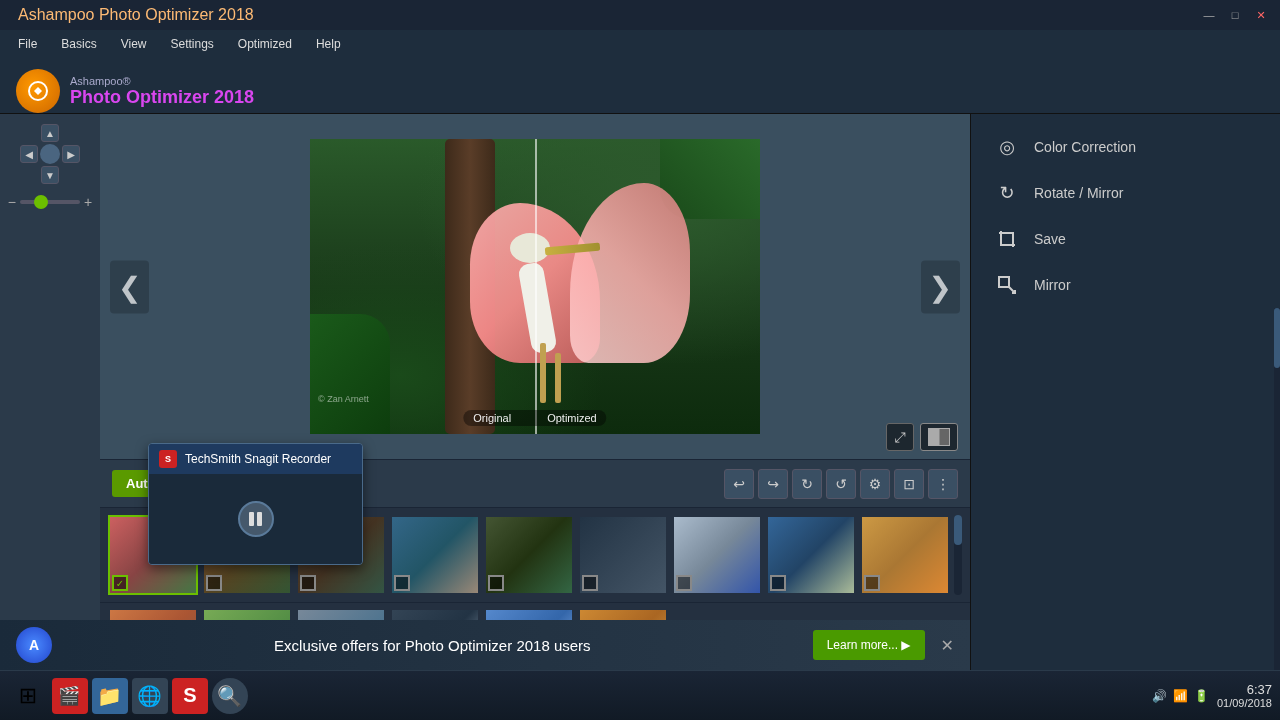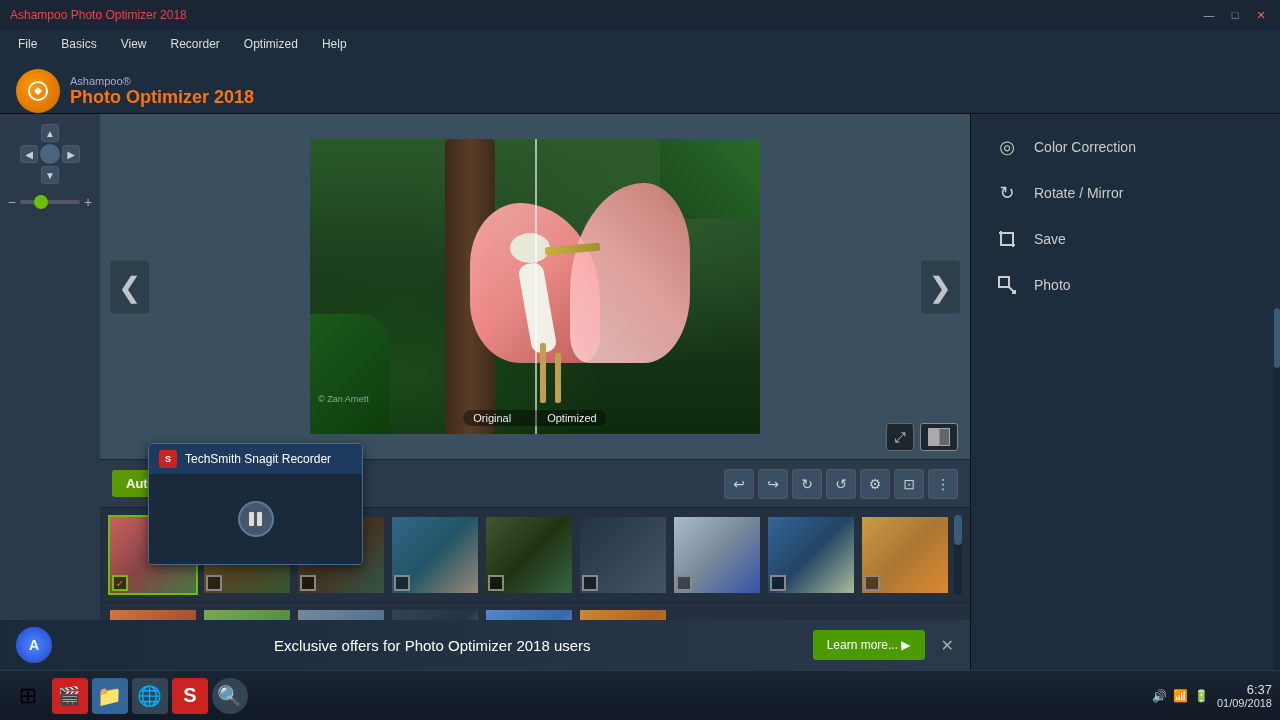"Ashampoo Photo Optimizer 2018" #title-bar .title-text { color: #ef4444 -> #fdba74; font-size: 12px -> 16px; margin-left: none -> 8px }
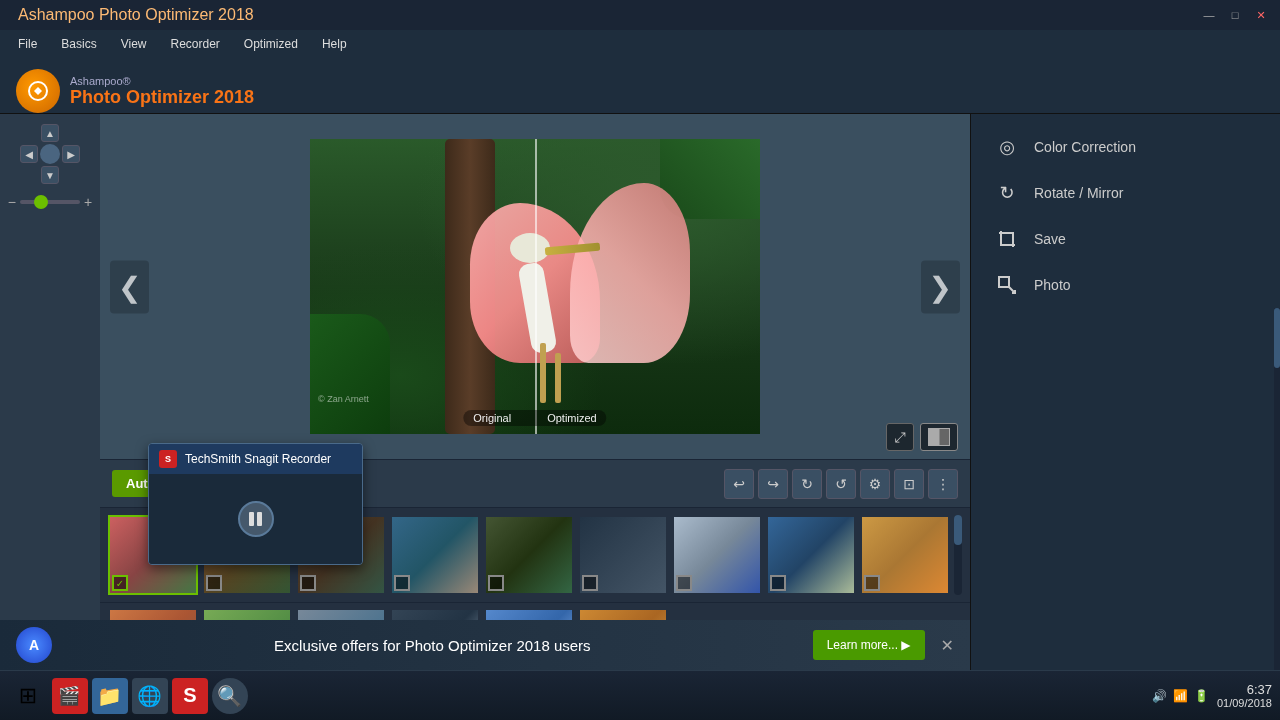"Recorder" span.menu-item { text: Recorder -> Settings }
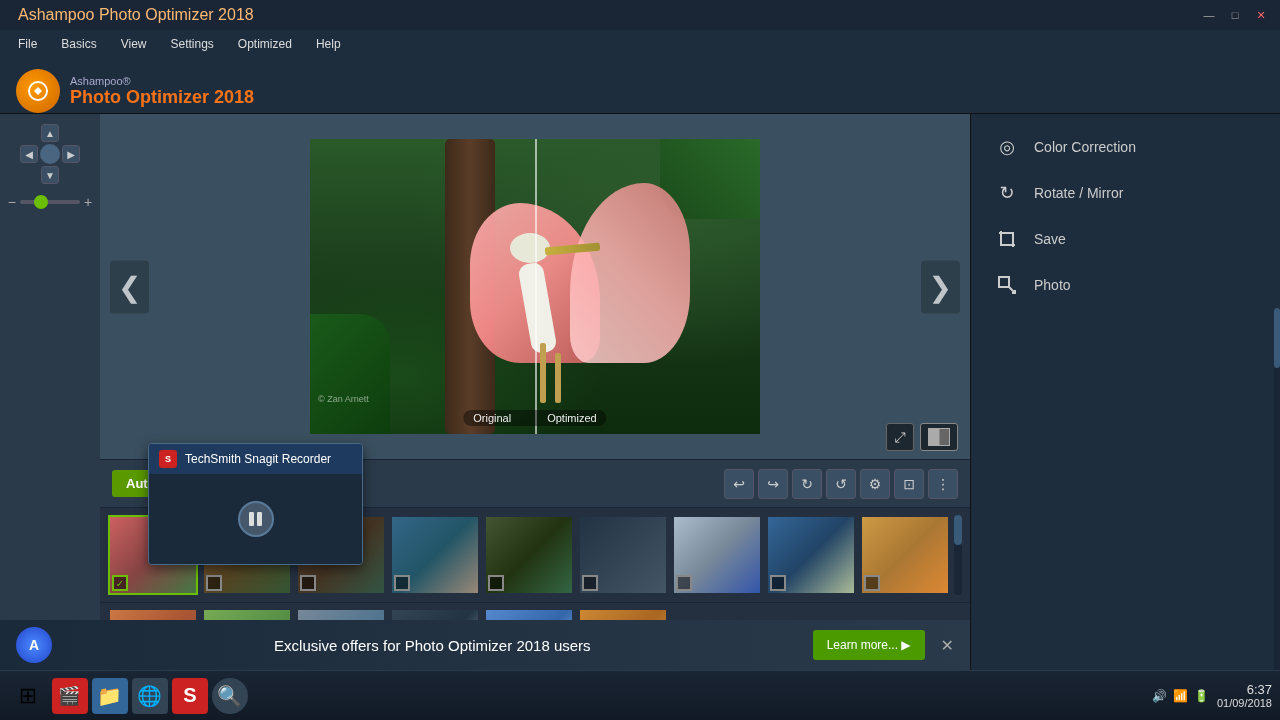"Photo Optimizer 2018" .logo-text-main { color: #f97316 -> #d946ef }
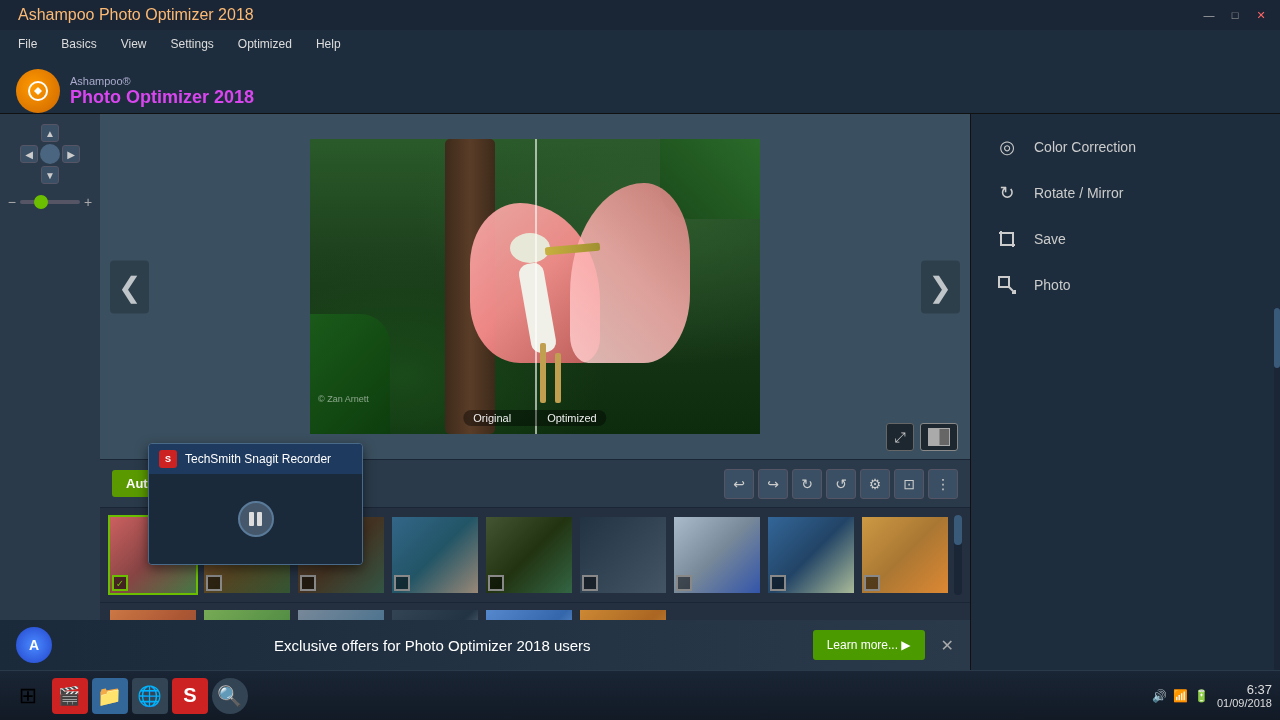"Photo" span.menu-label { text: Photo -> Mirror }
